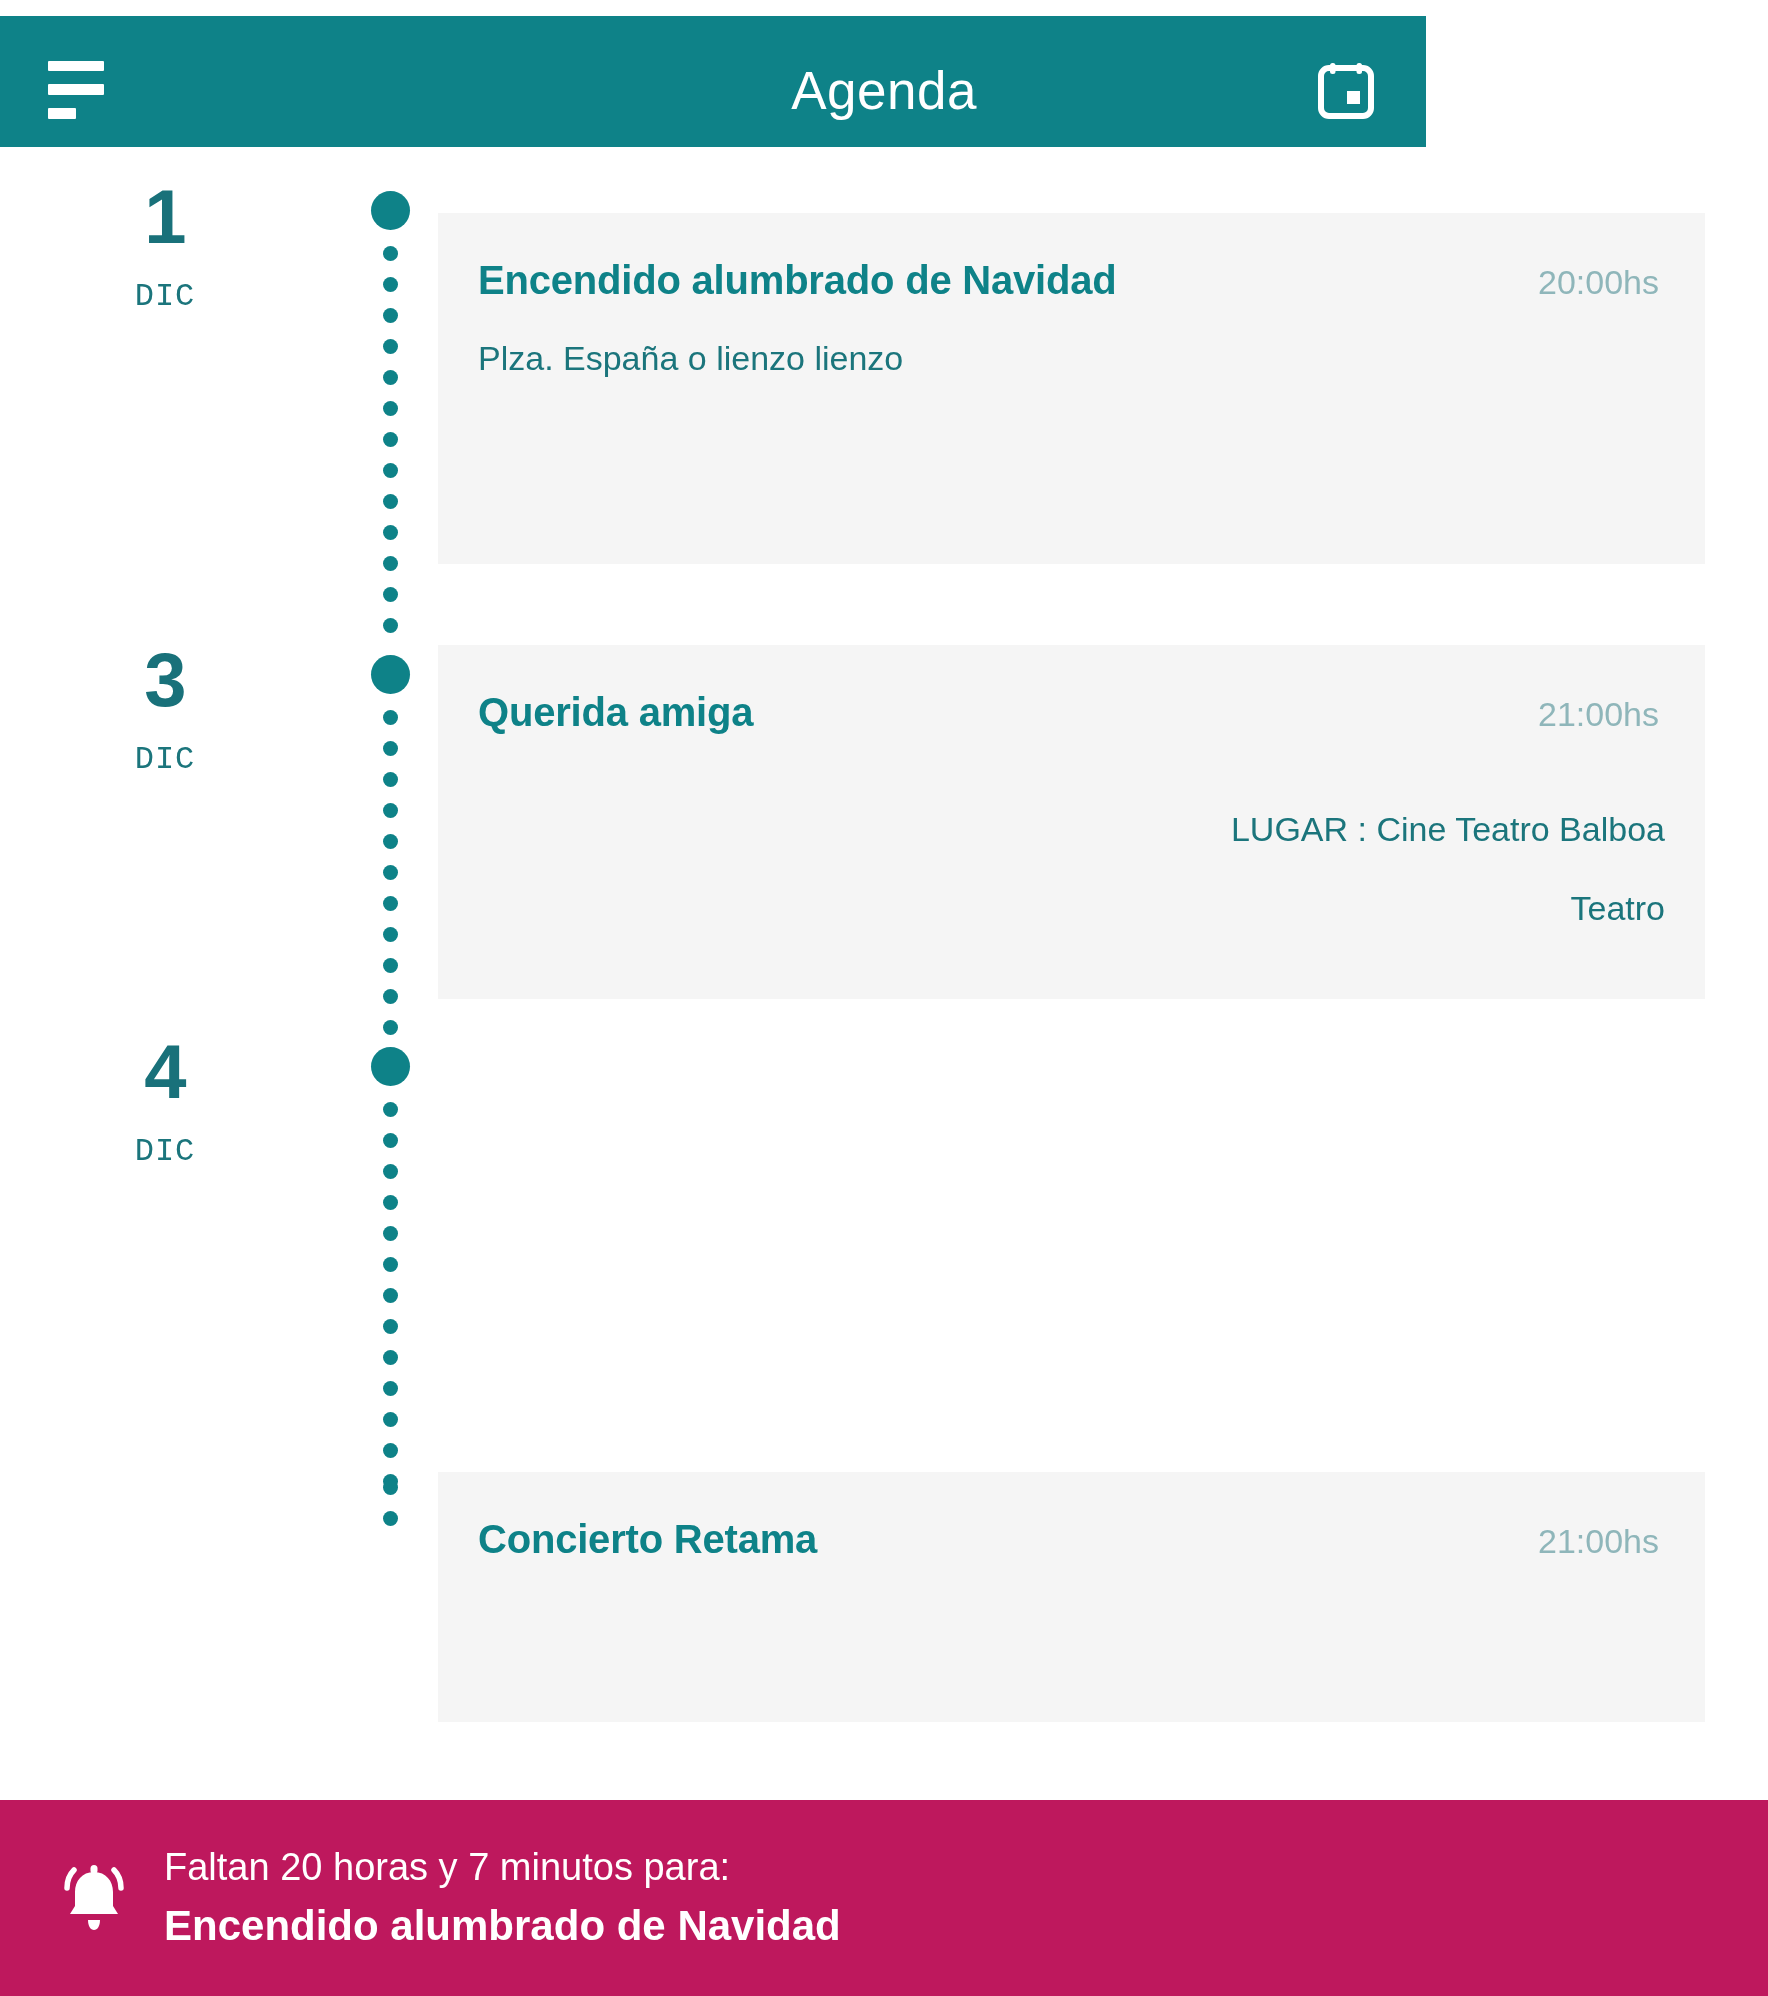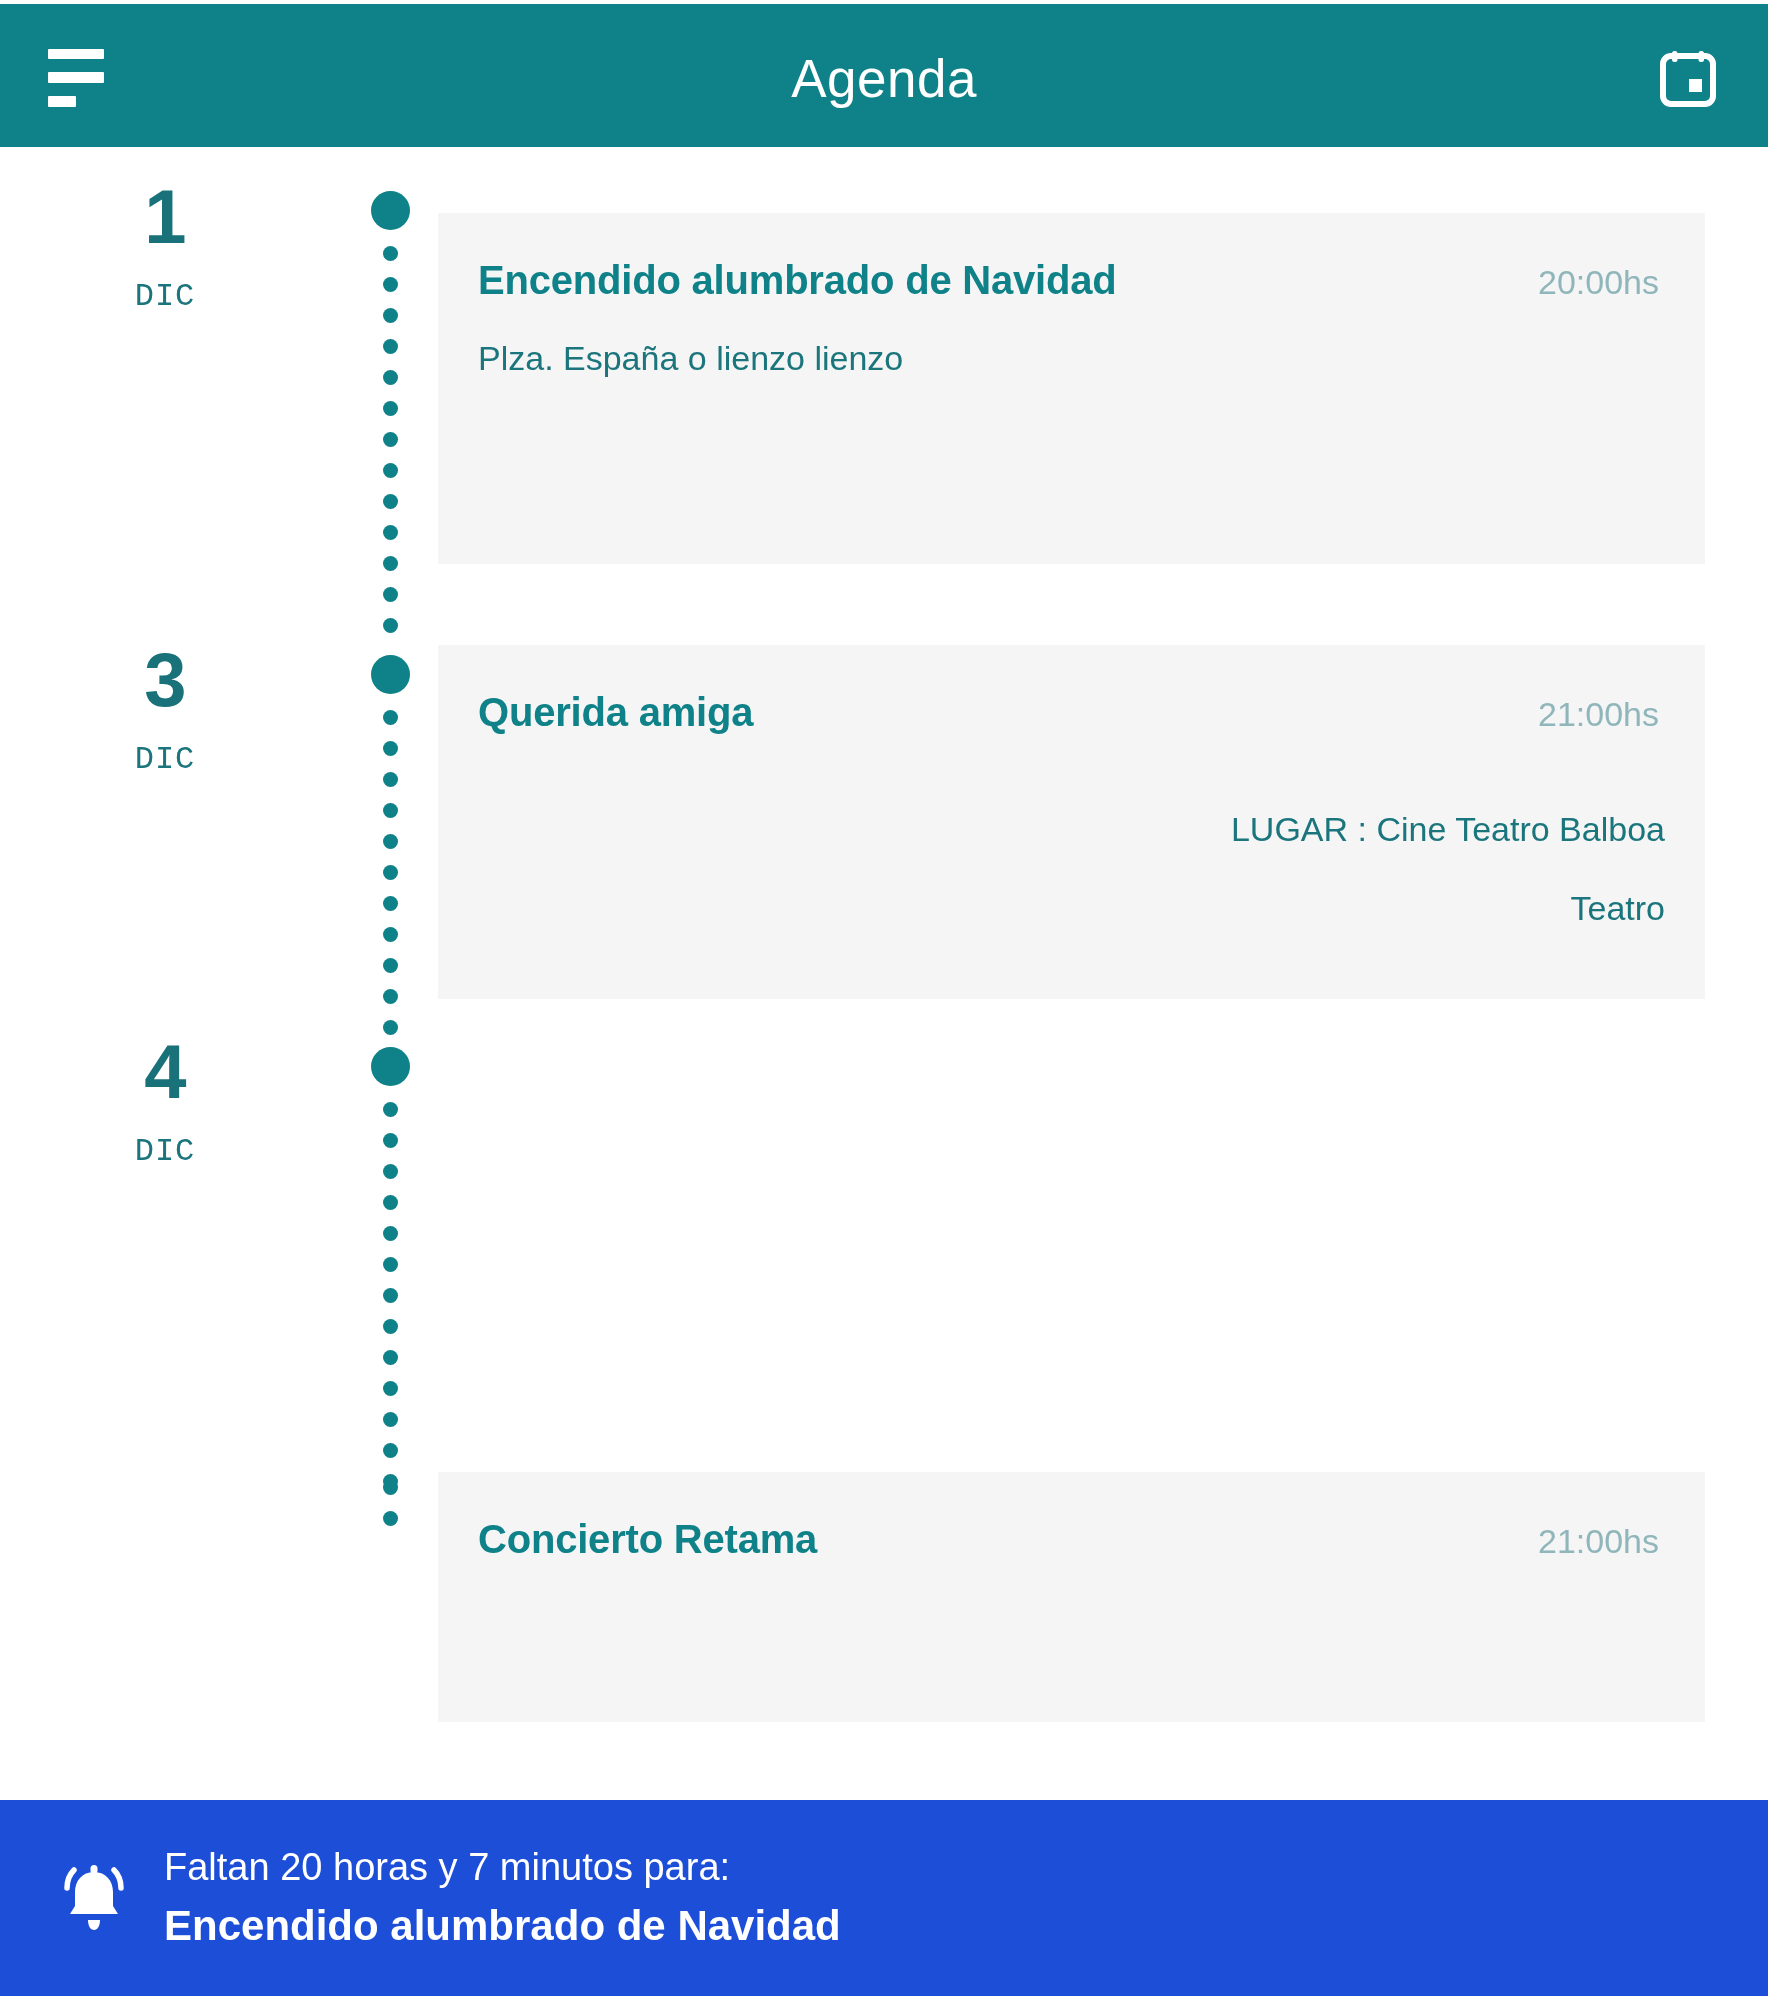"Agenda" #appbar { top: 4px -> 16px; width: 1768px -> 1426px }
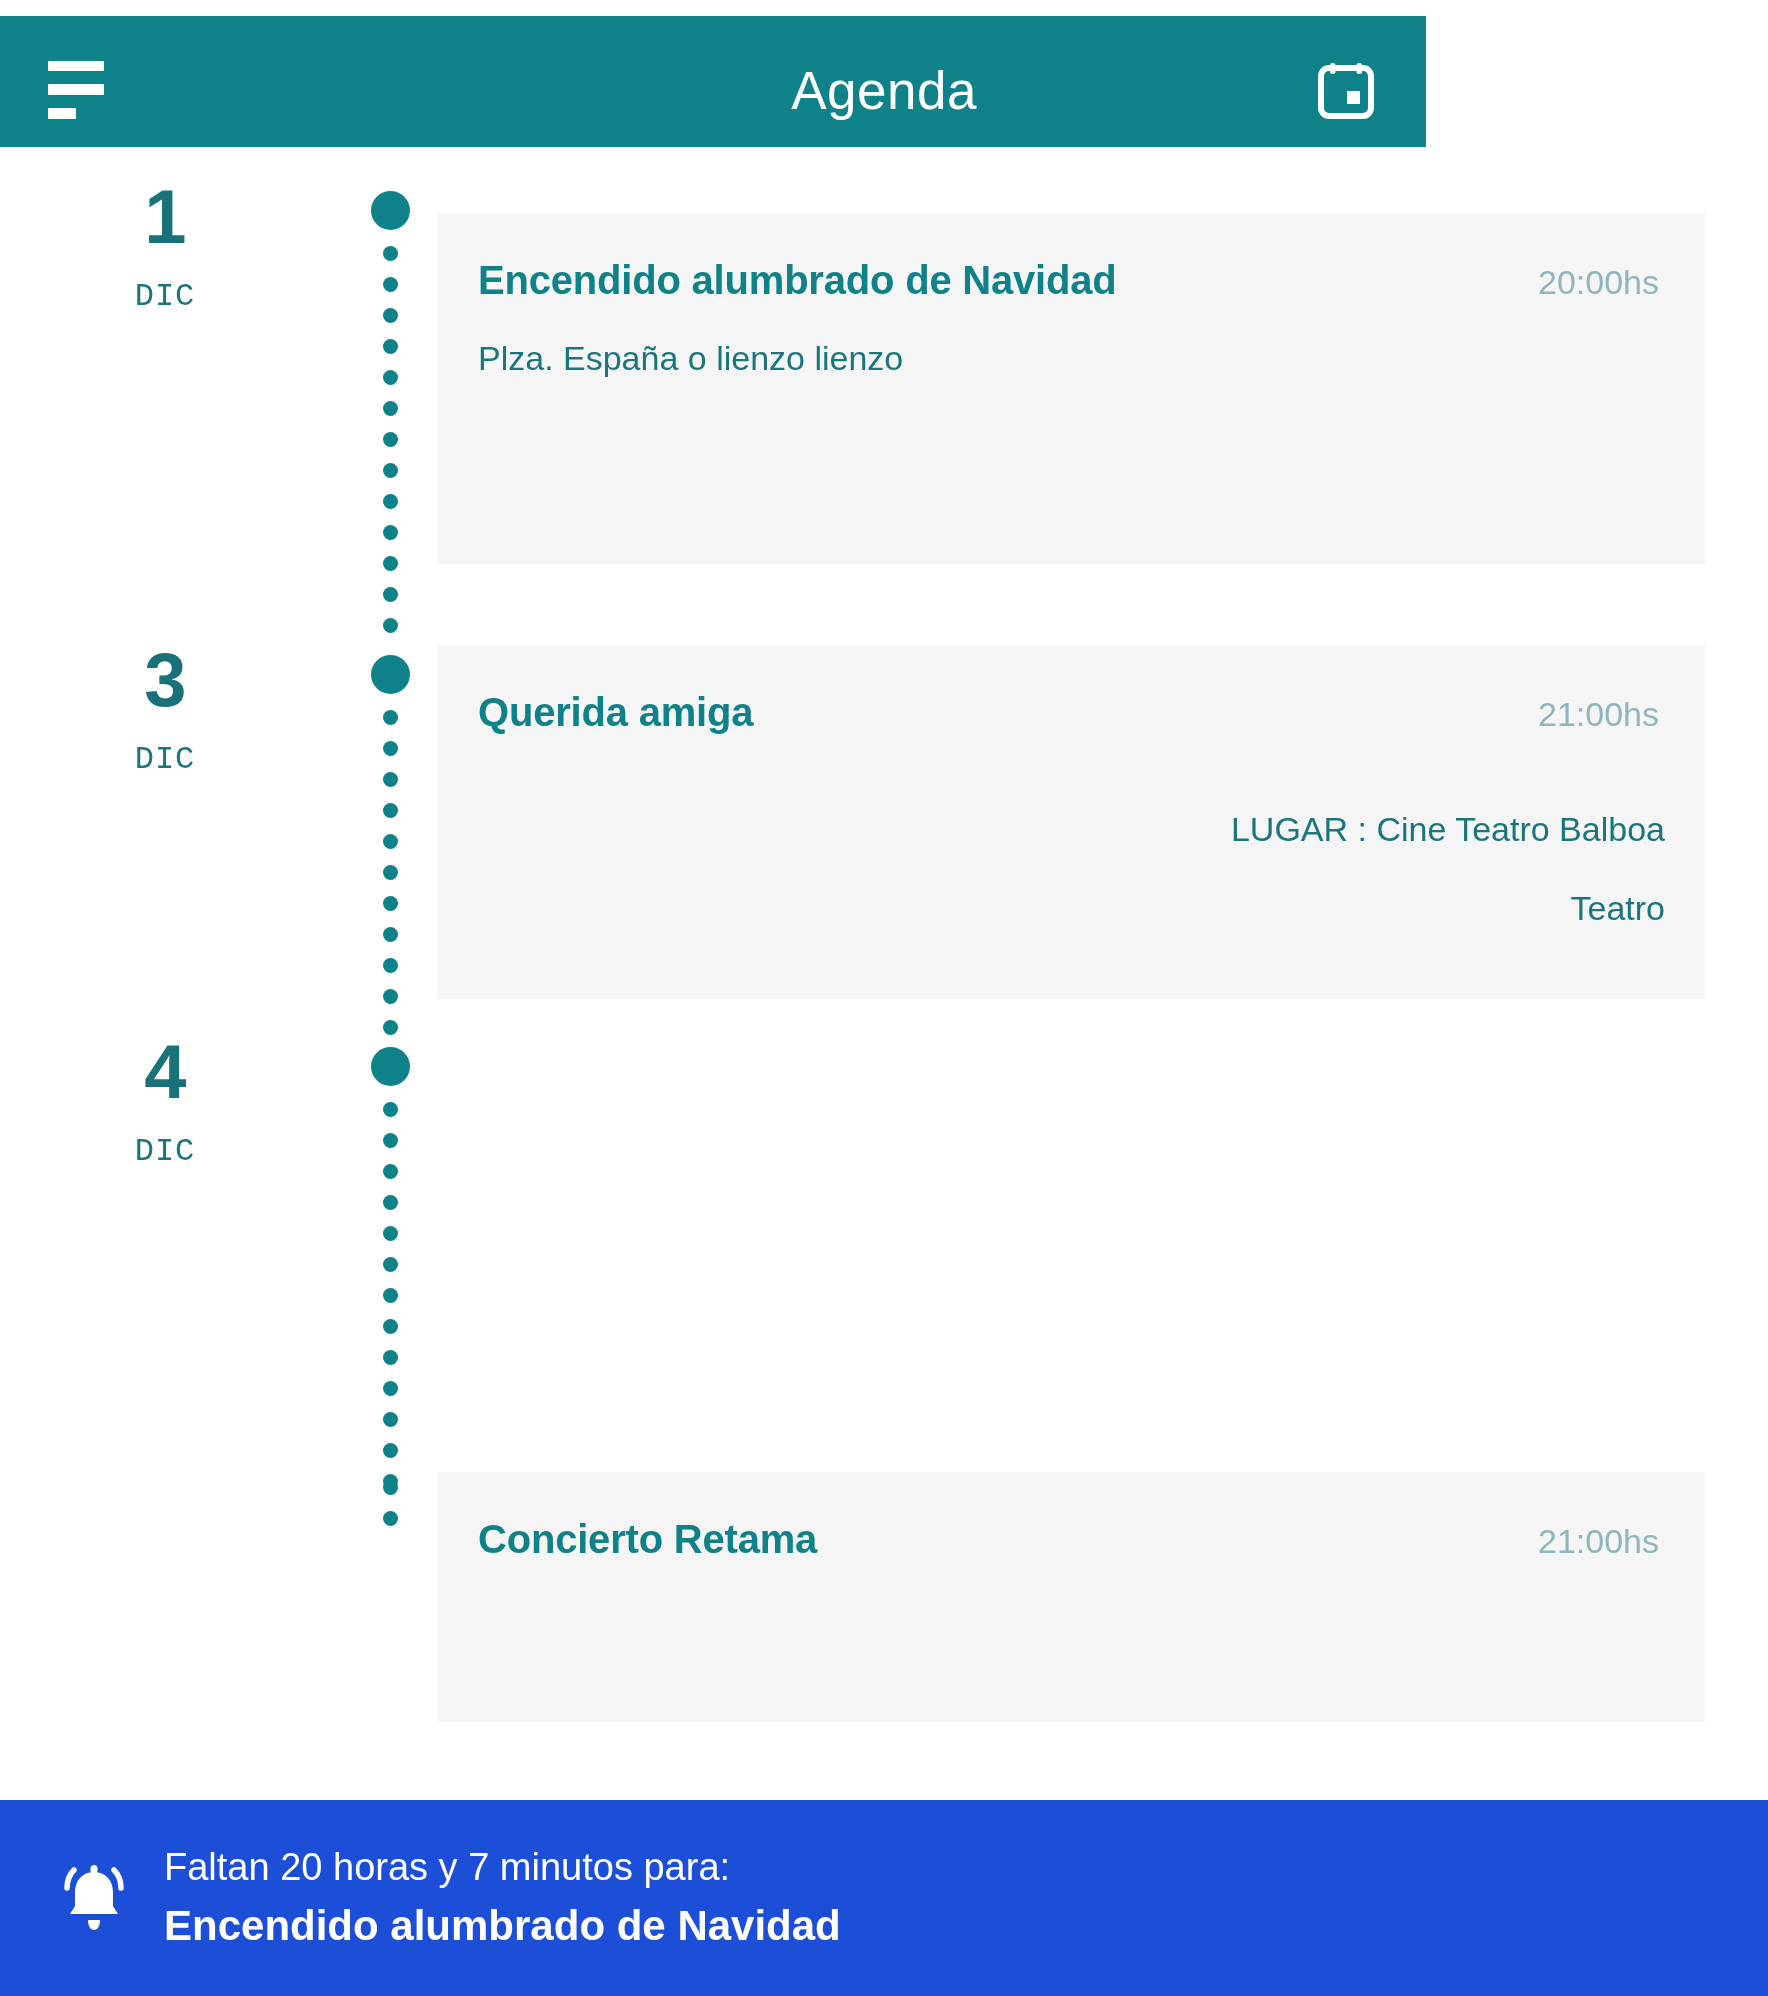"Faltan 20 horas y 7" #banner { background: #1d4ed8 -> #be185d }
